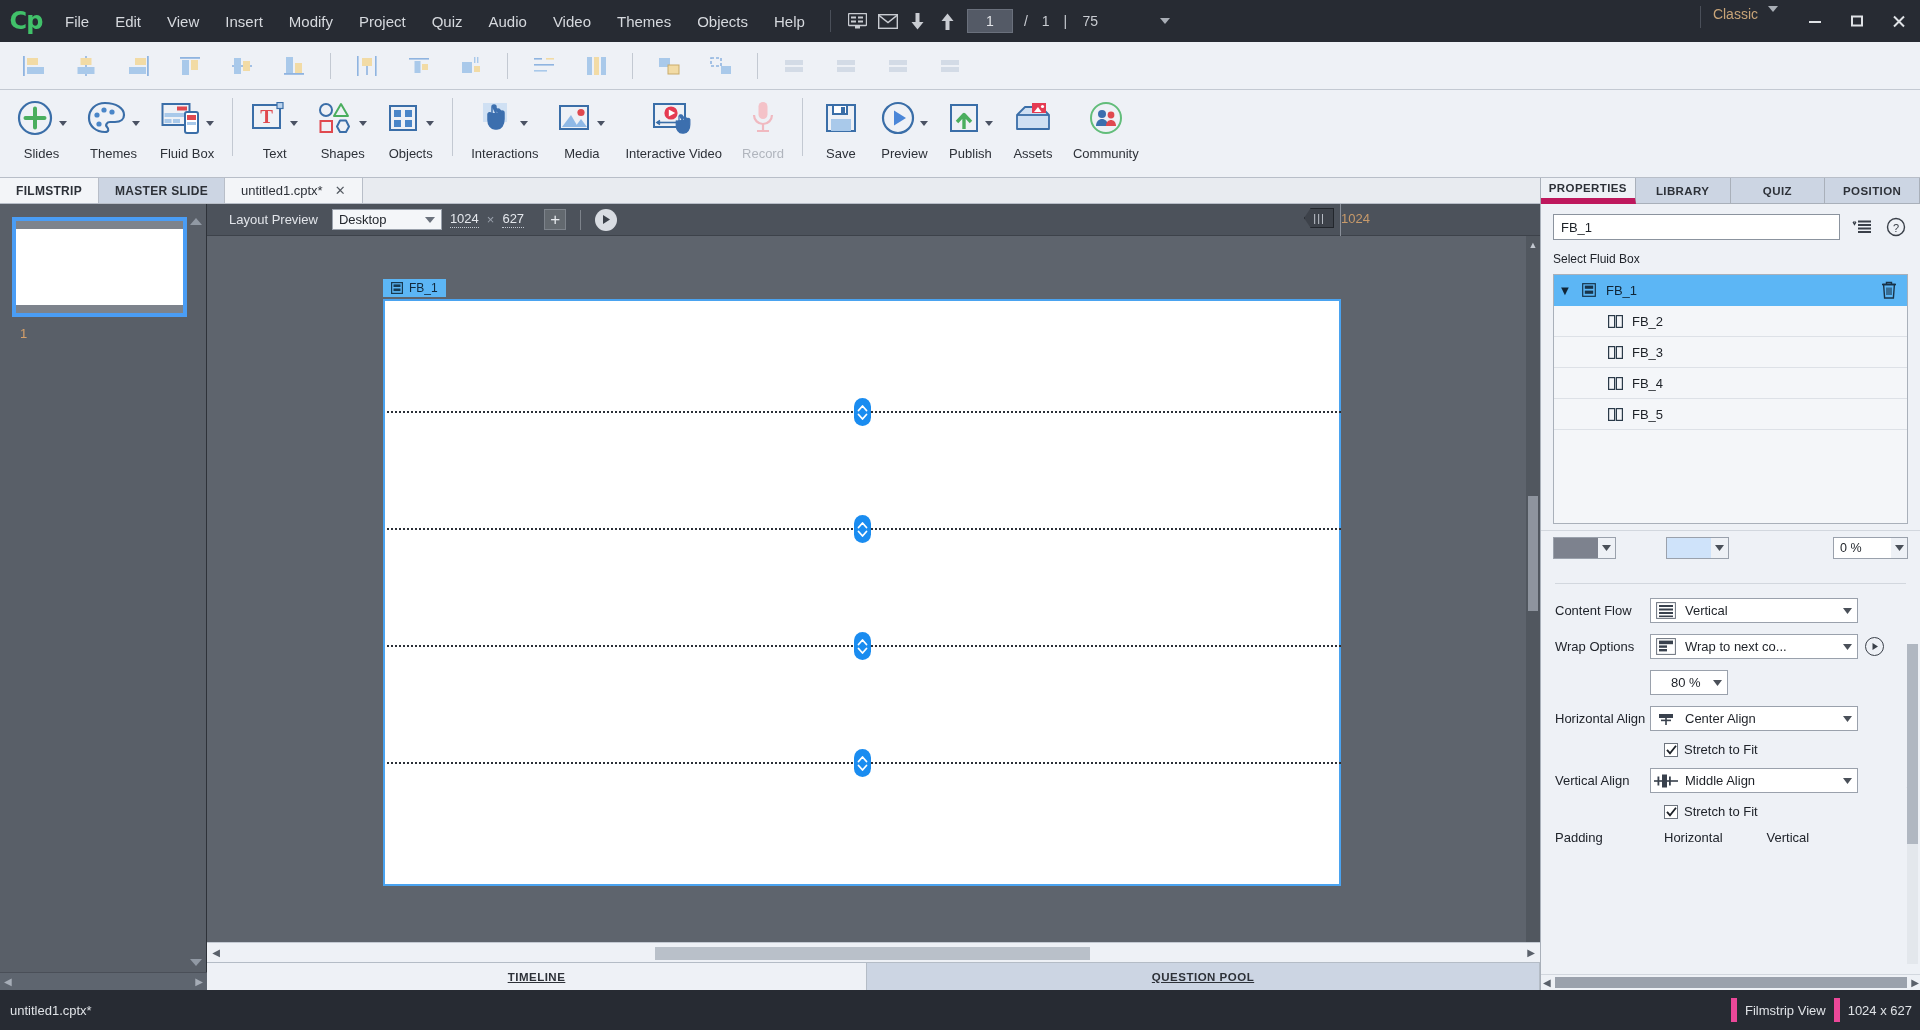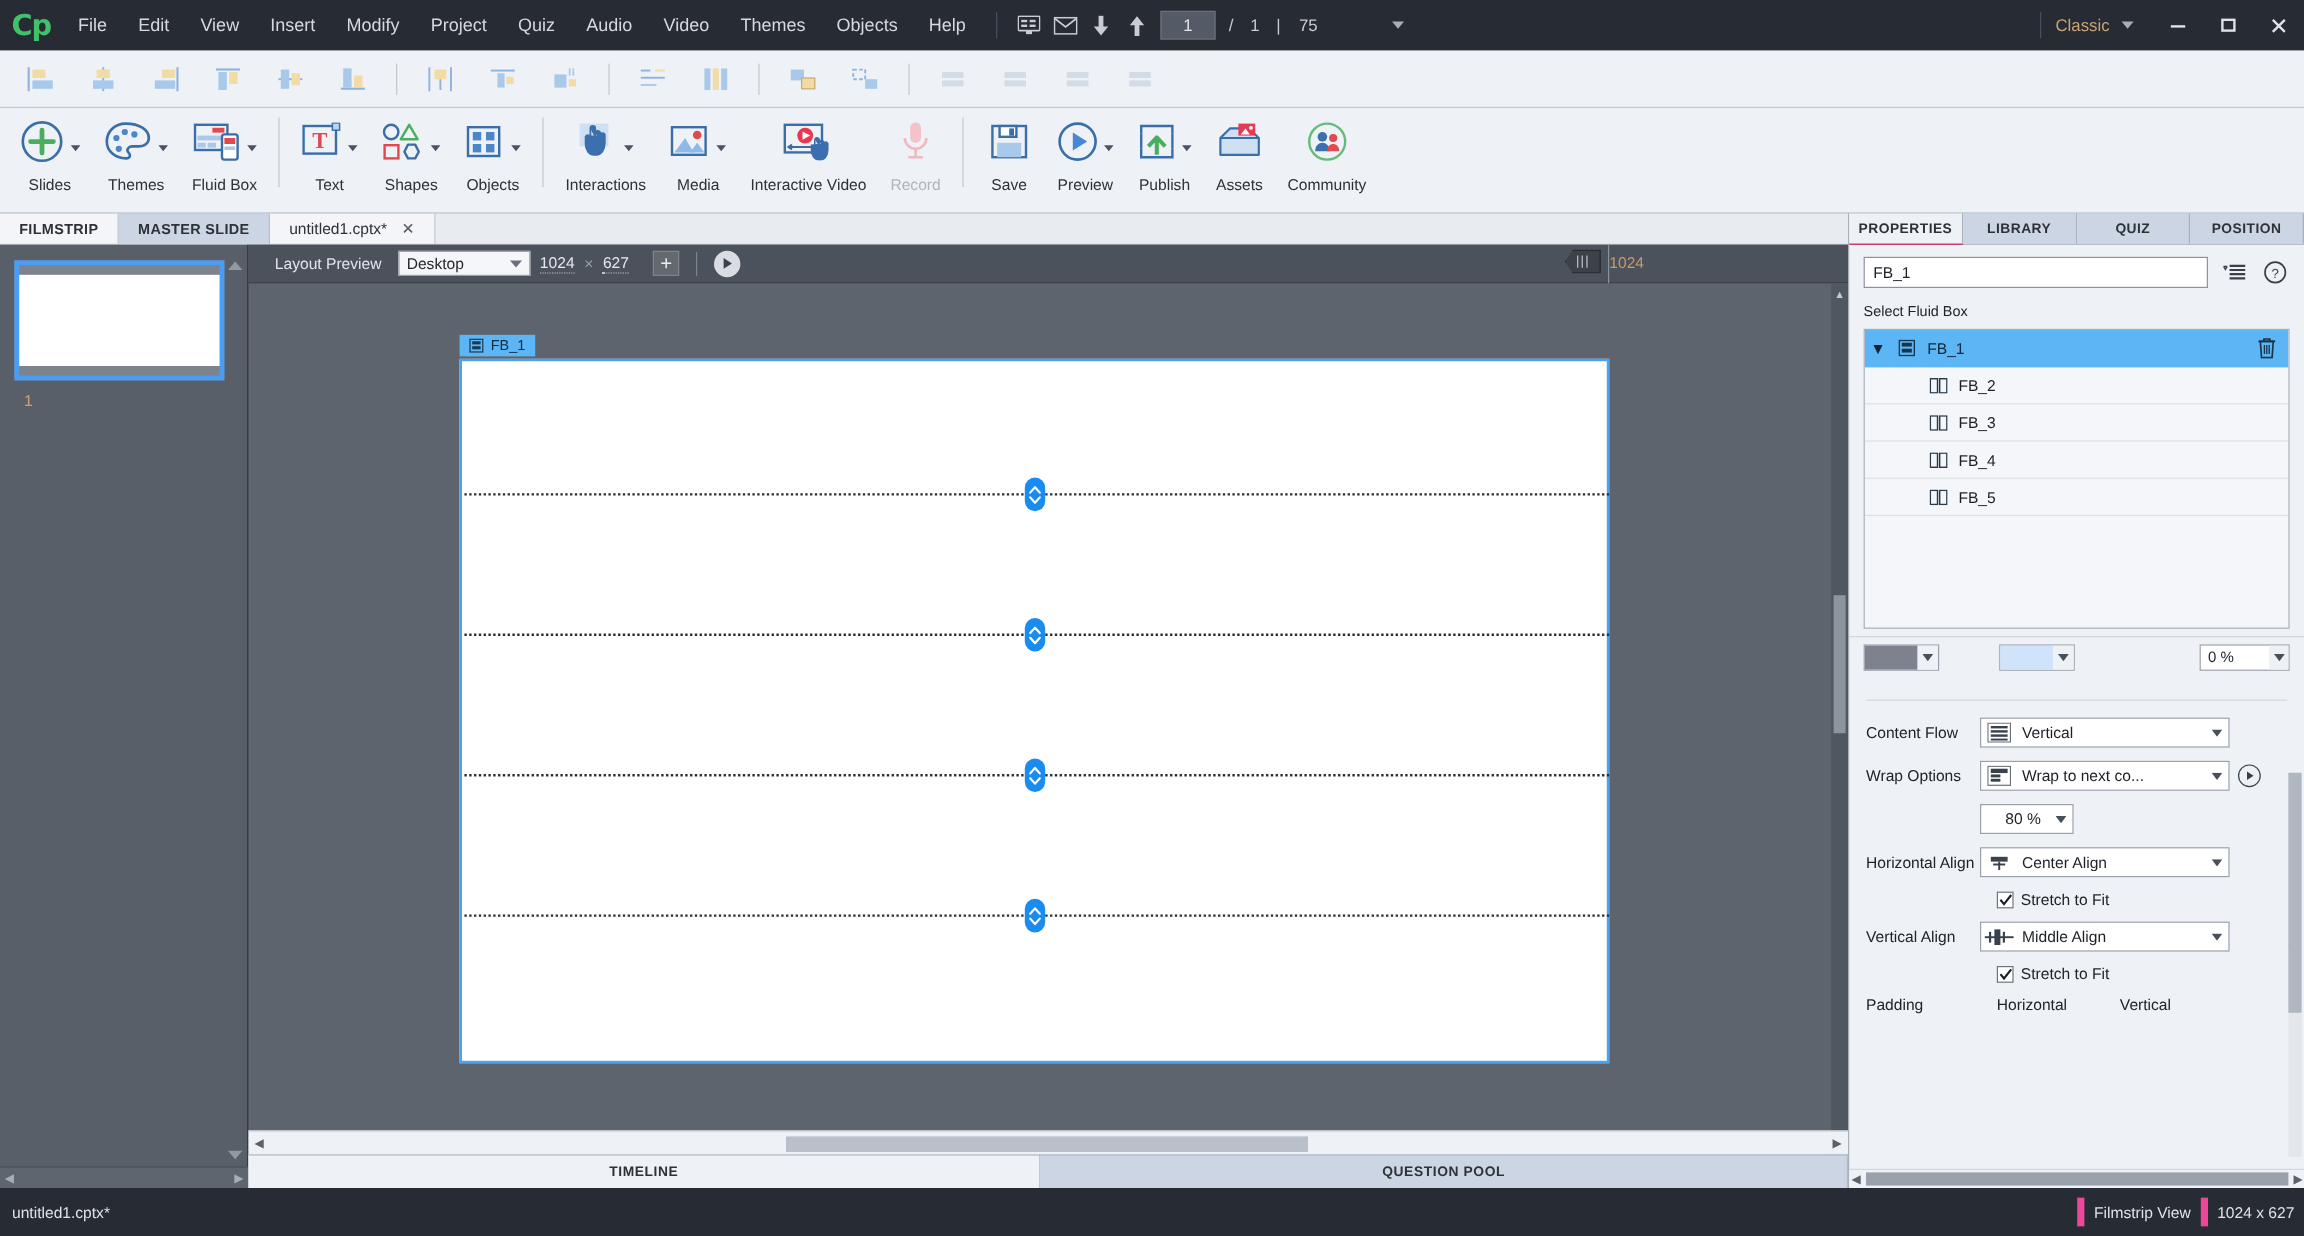"Classic" div { align-items: center -> flex-start }
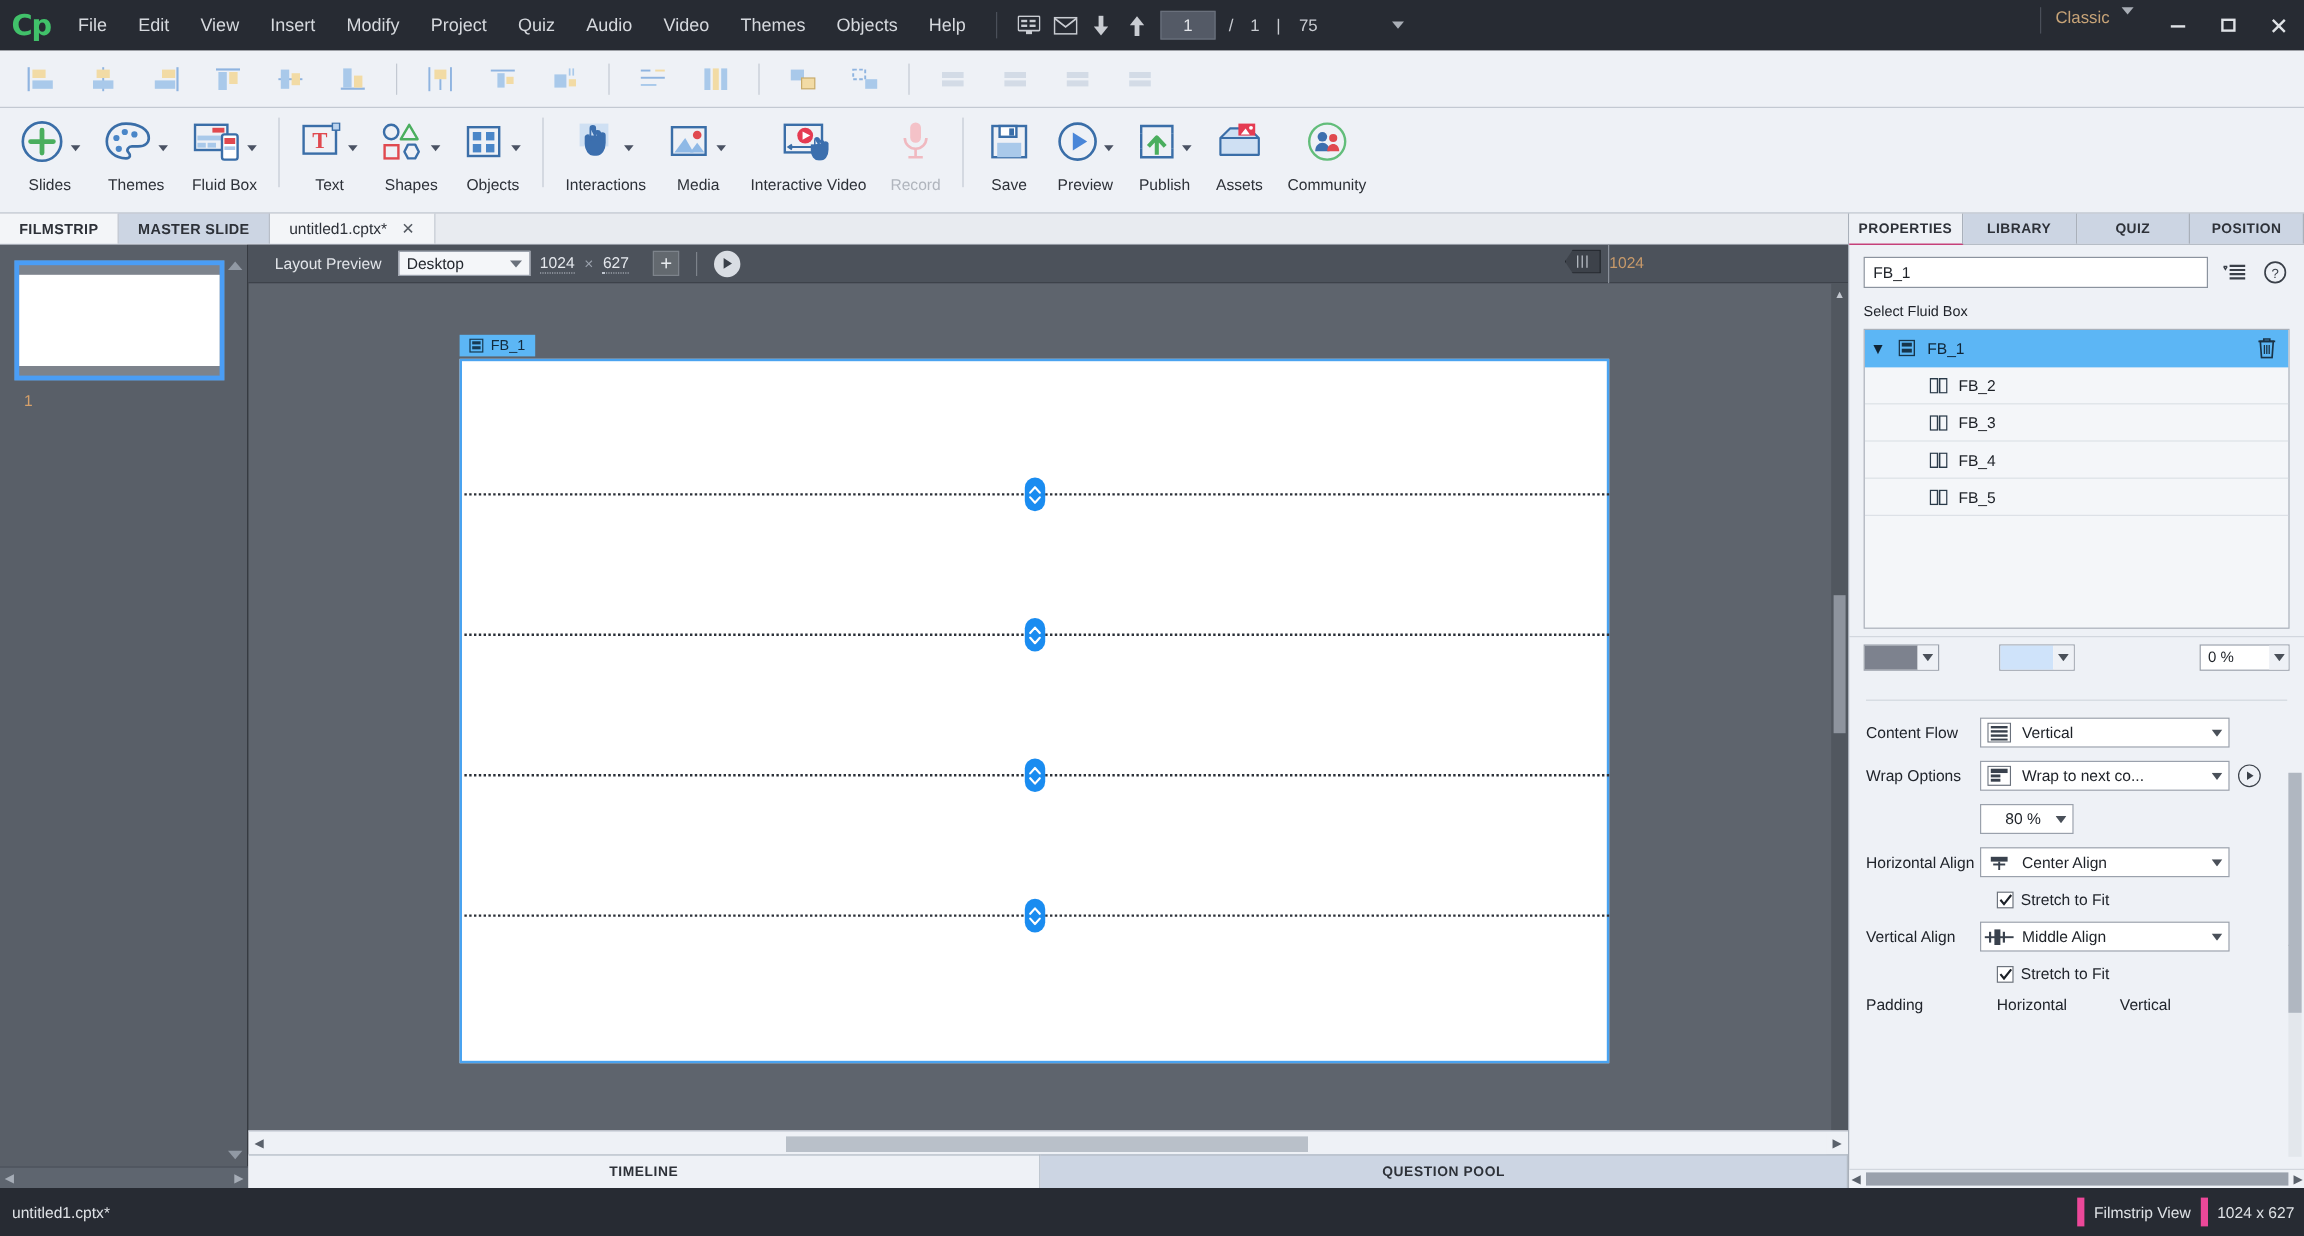"PROPERTIES" .rp-tab.active { border-bottom: 1px solid #be185d -> 6px solid #be185d }
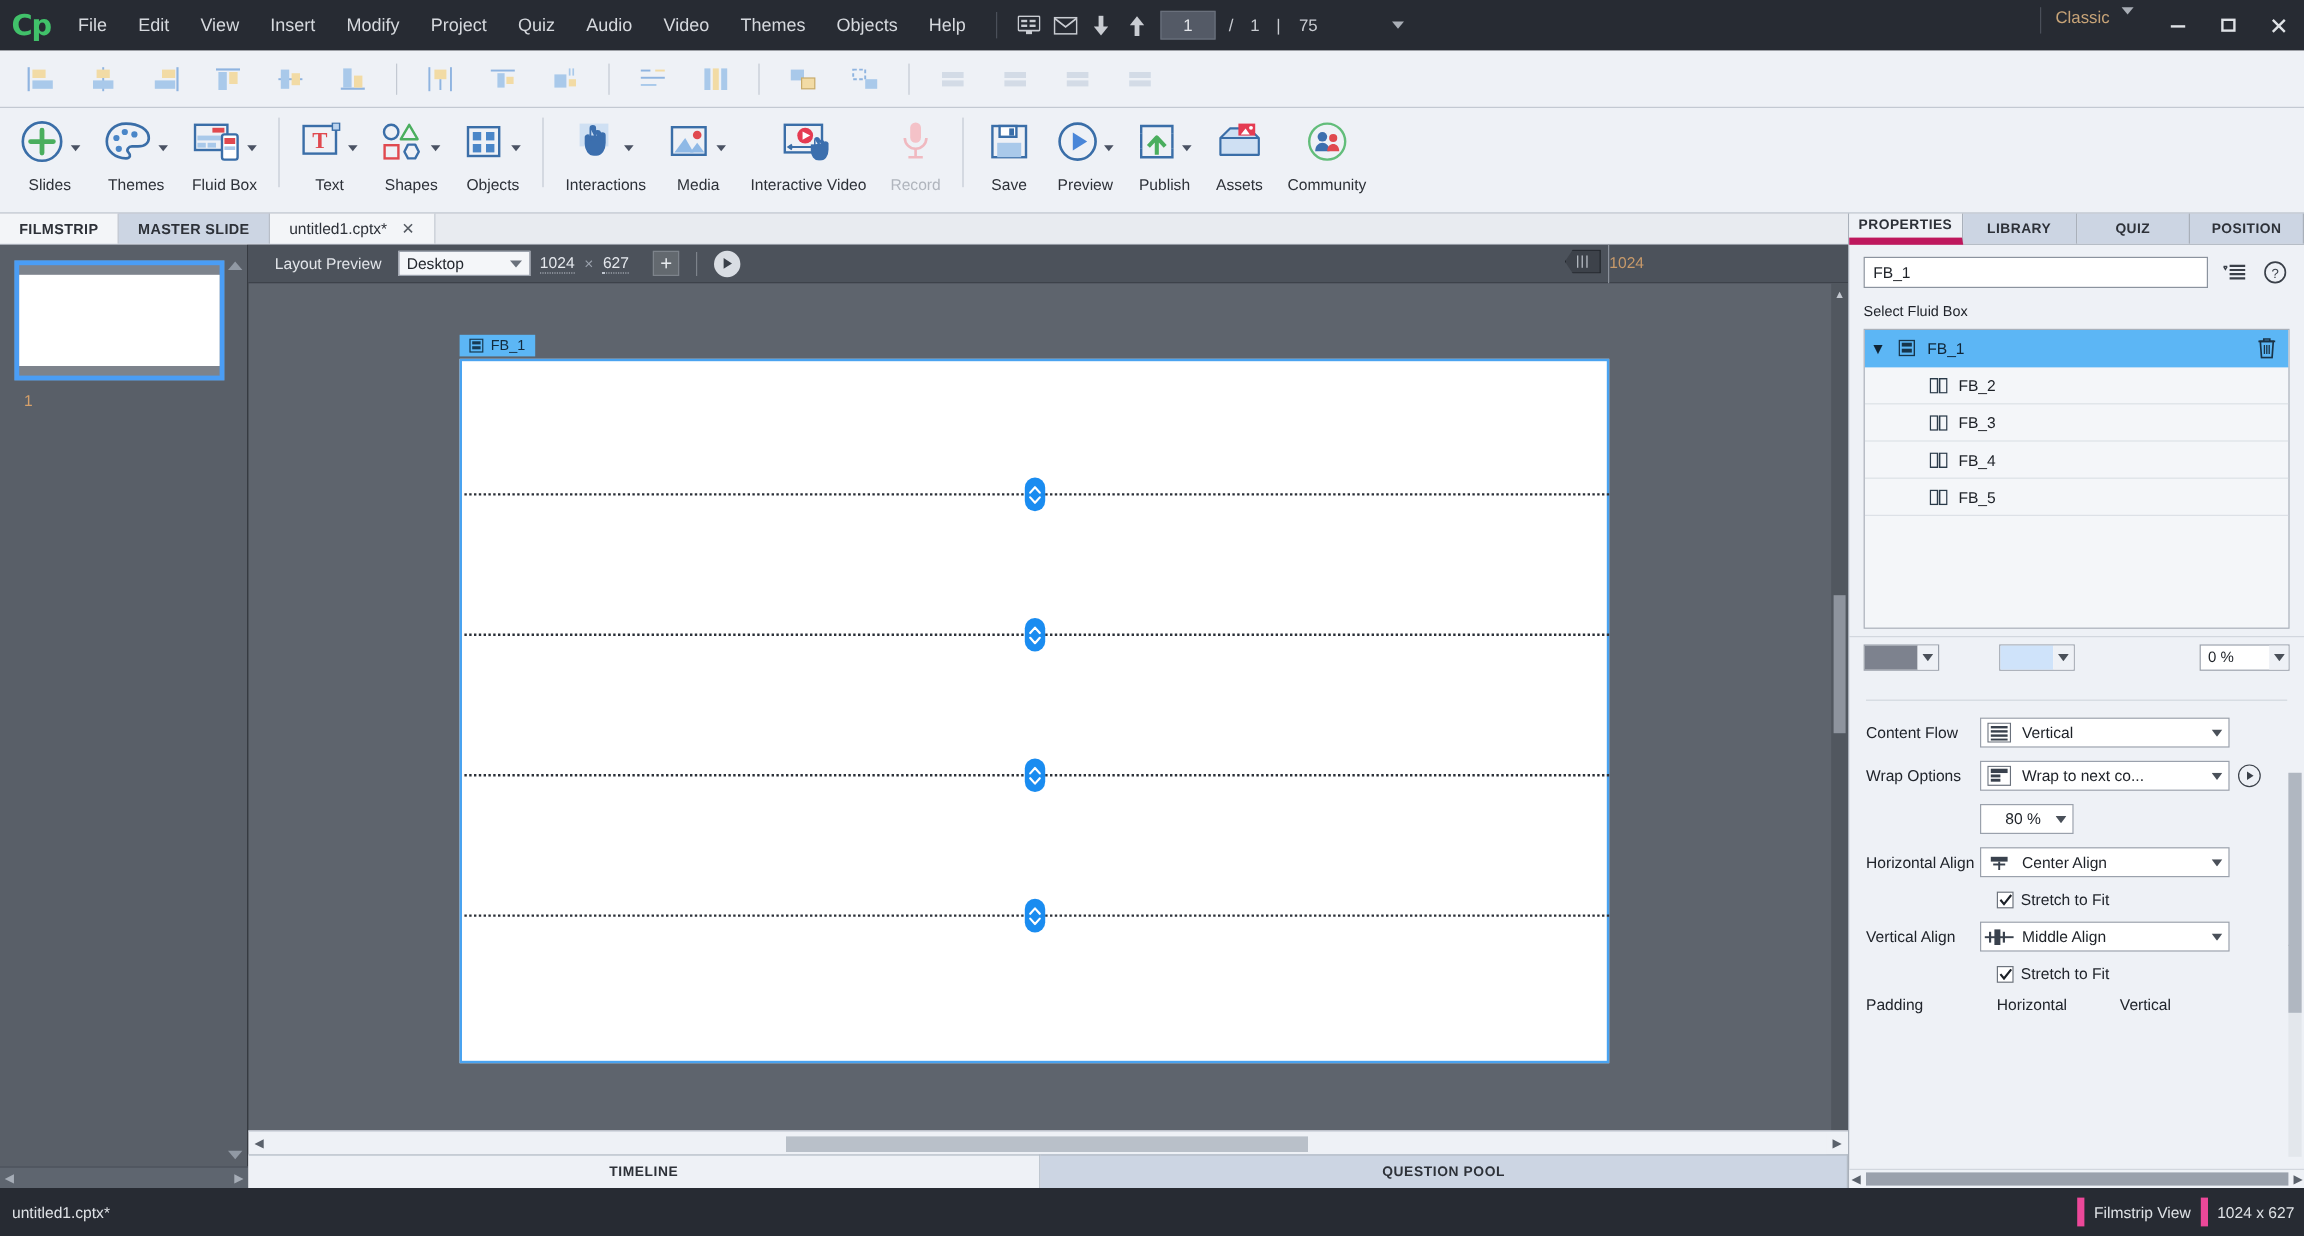"TIMELINE" .btab { text-decoration: none -> underline }
